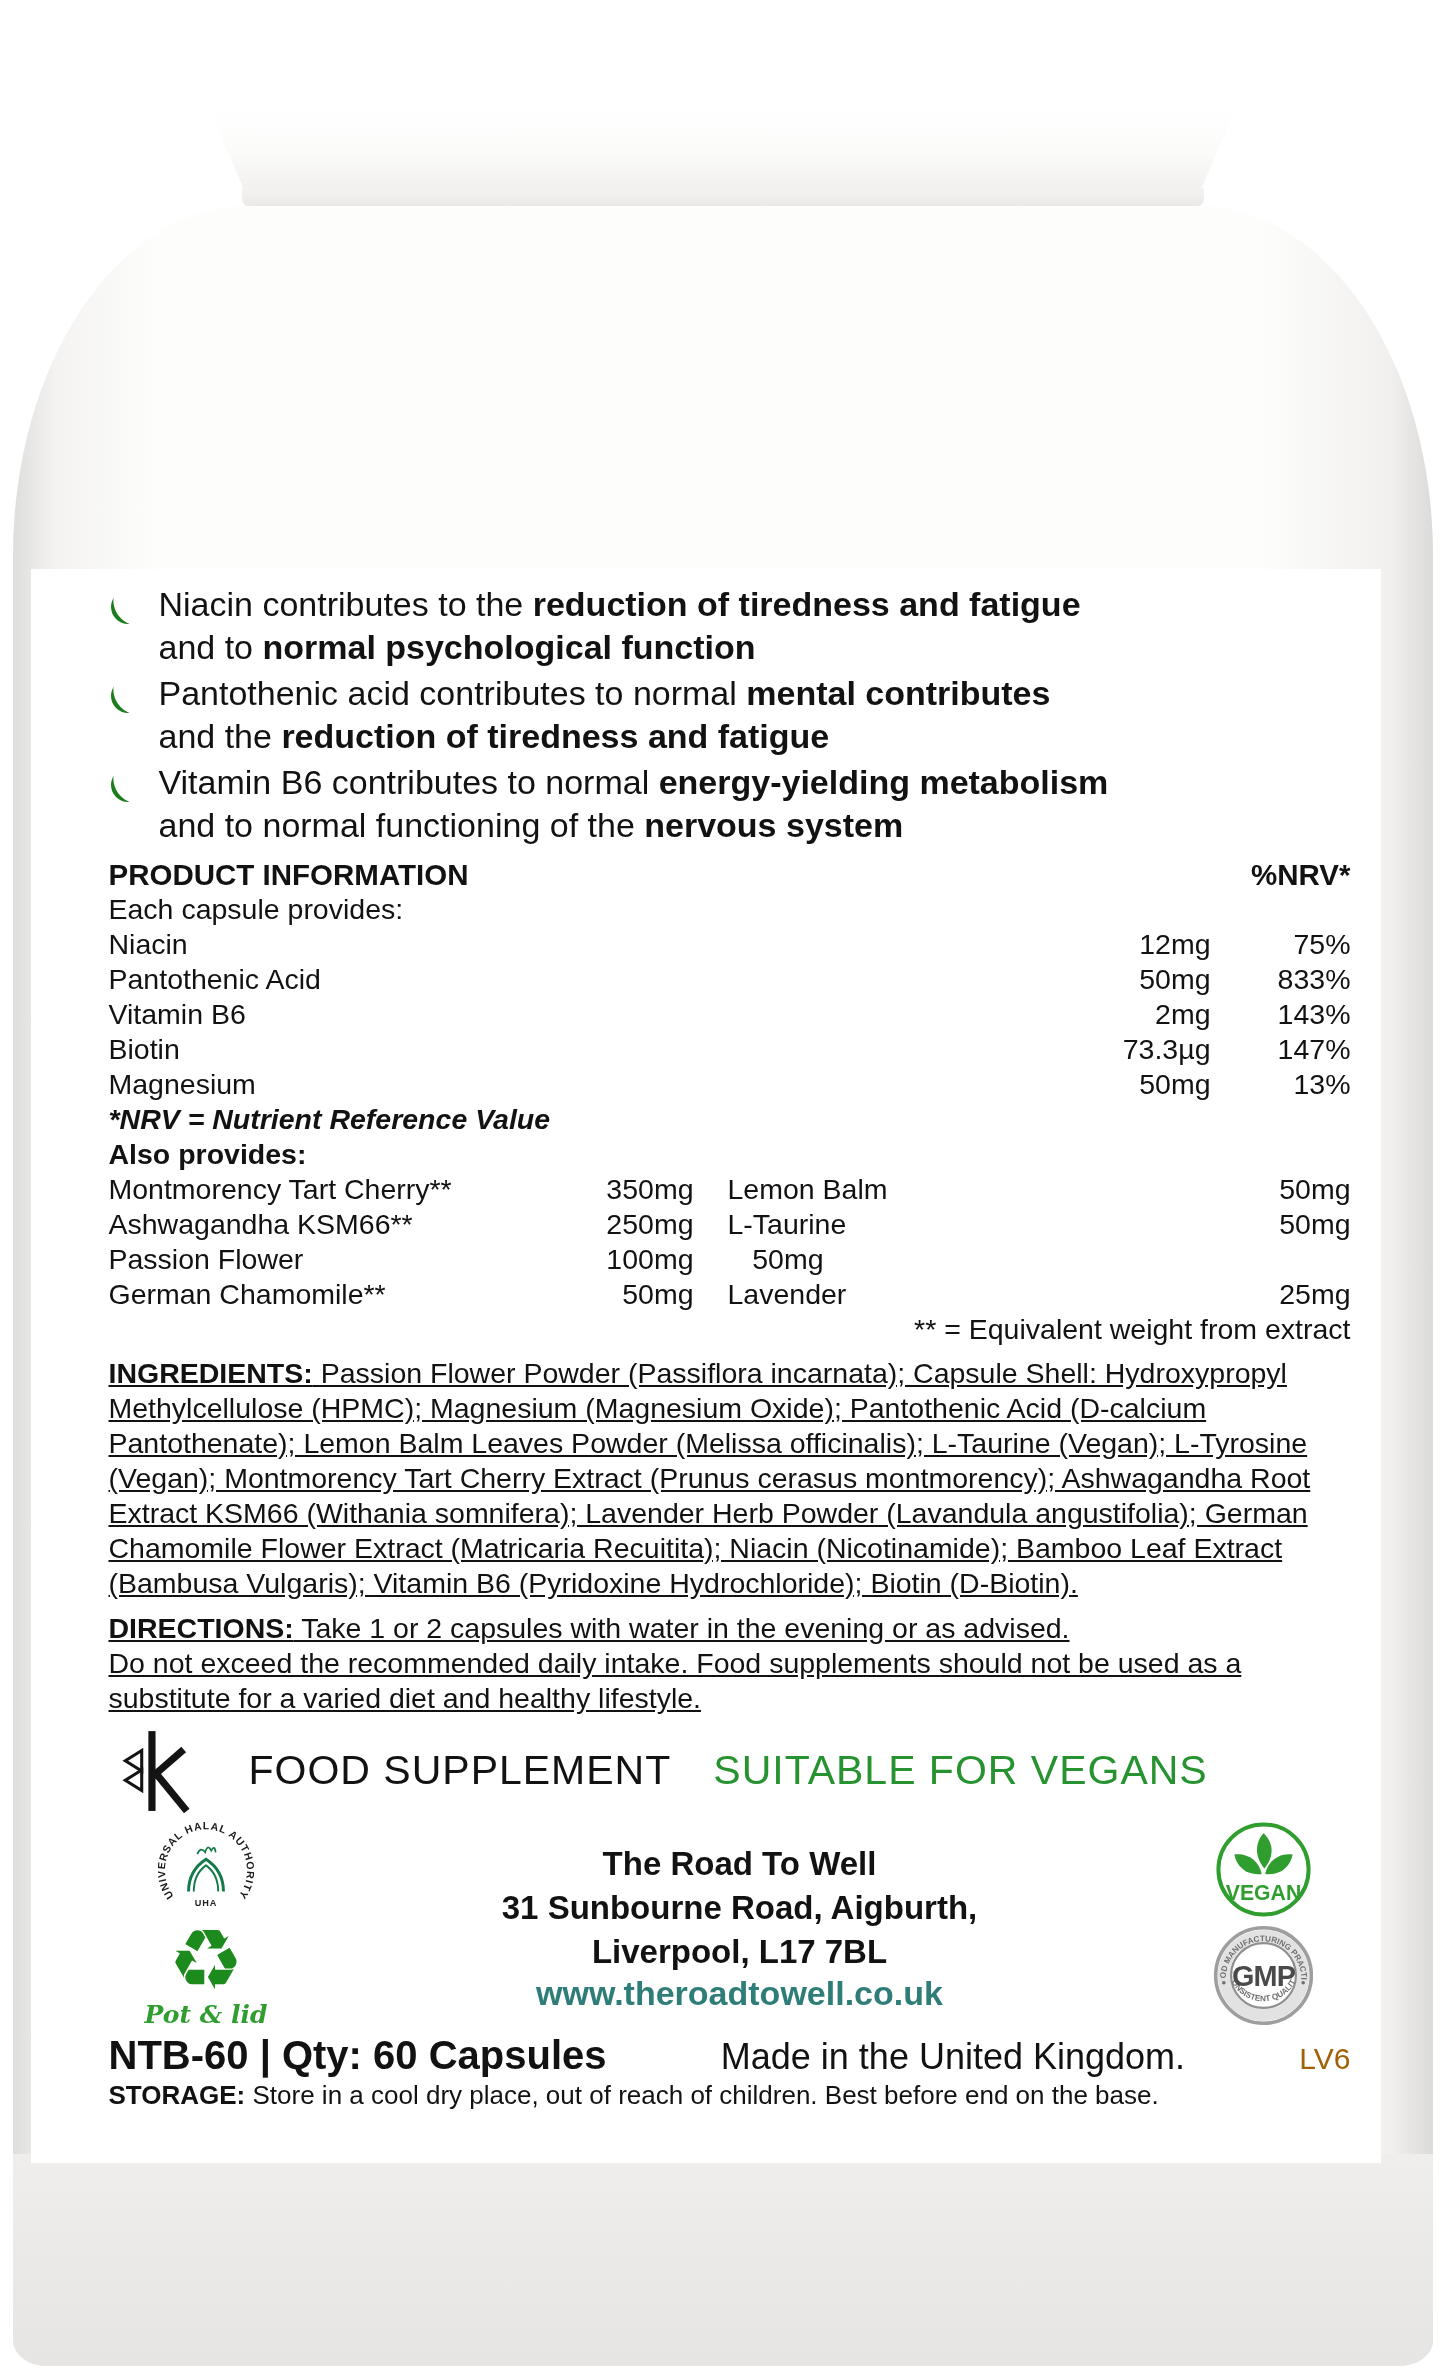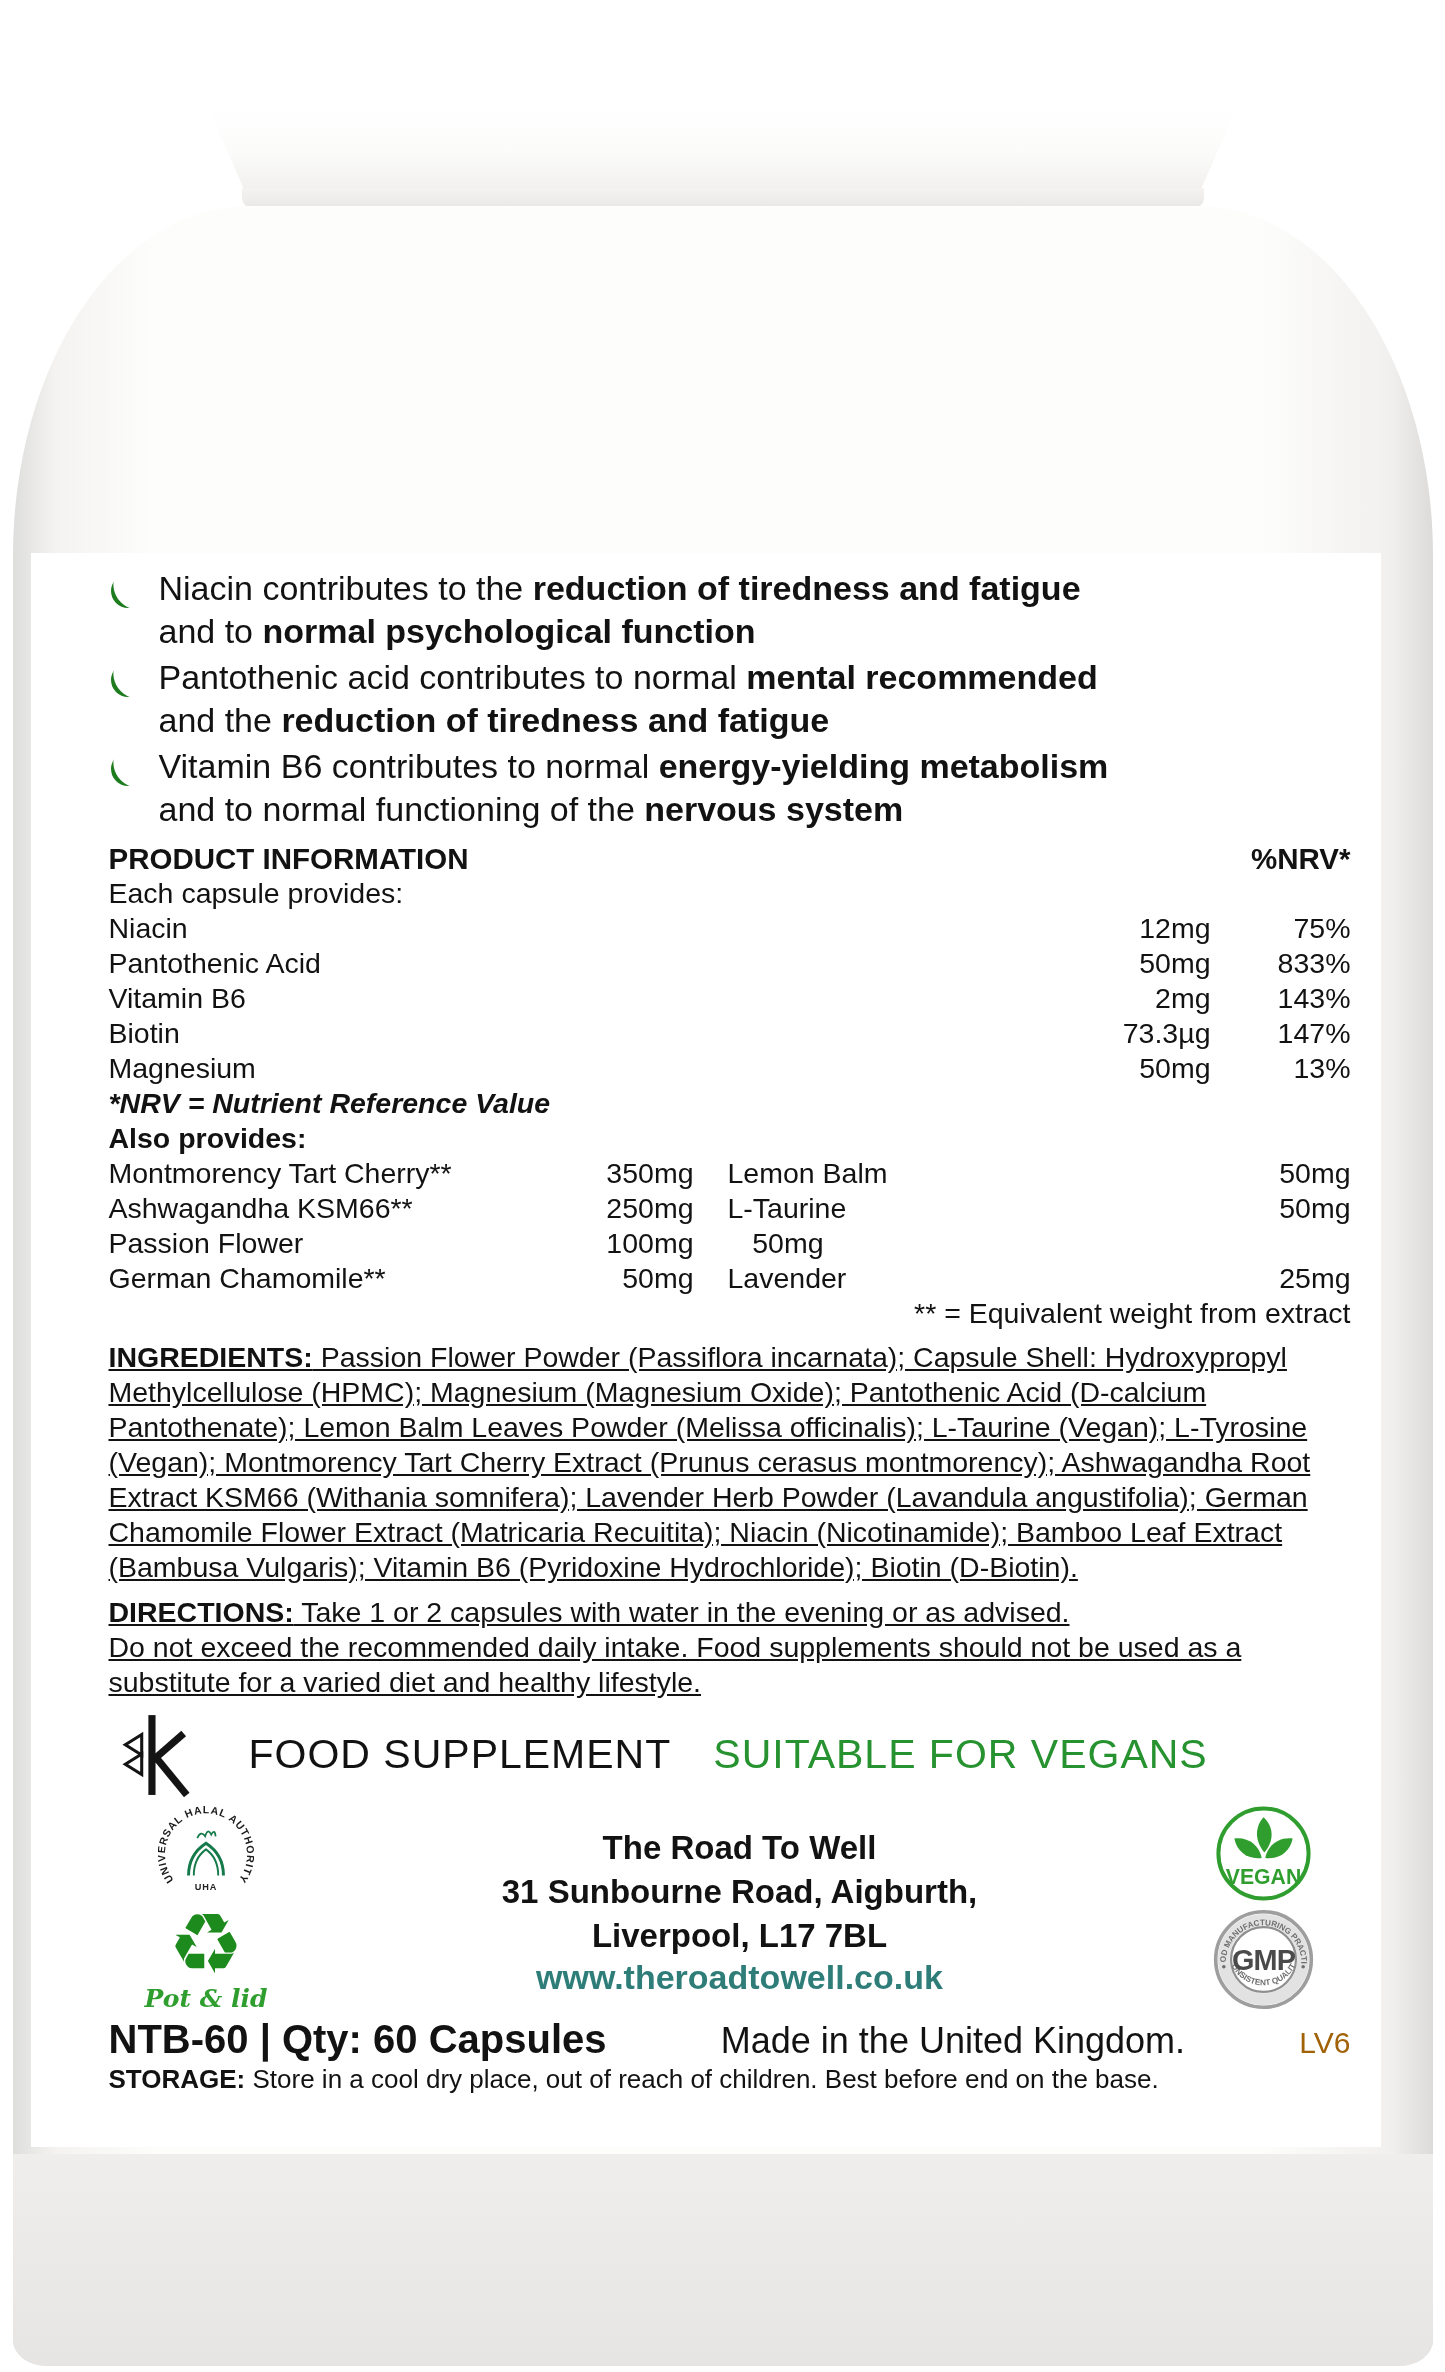"Niacin contributes to the reduction" .label { top: 347px -> 363px }
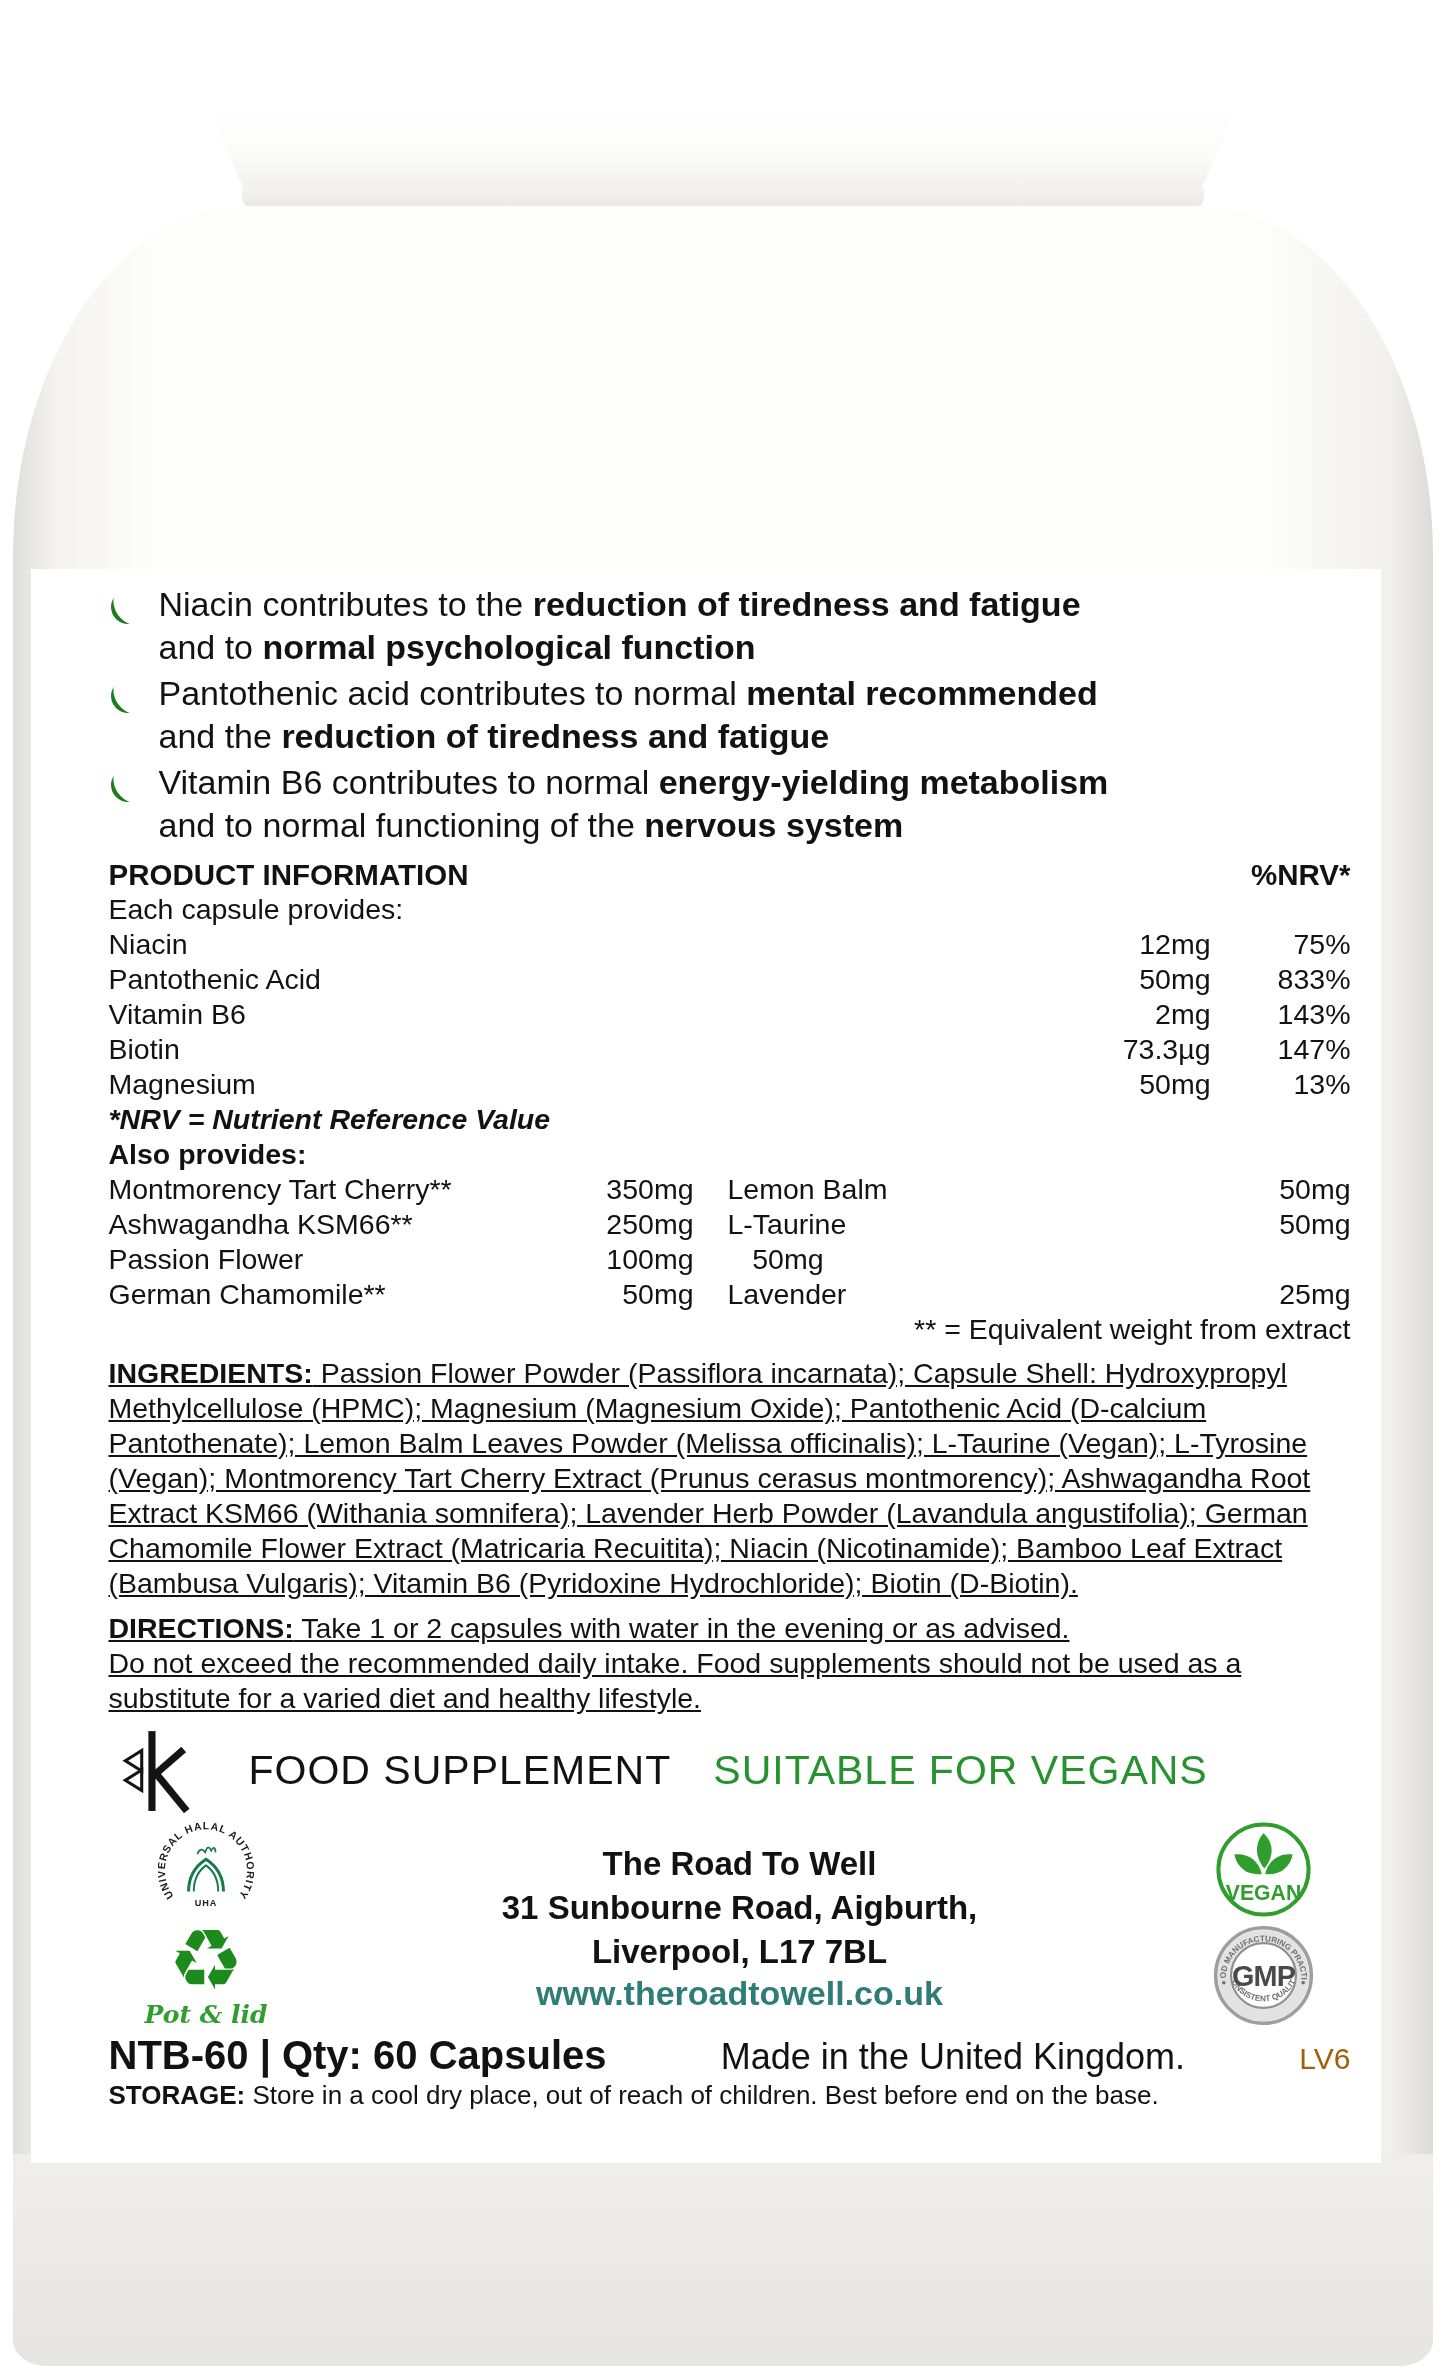"mental recommended" span.b { text: recommended -> contributes }
